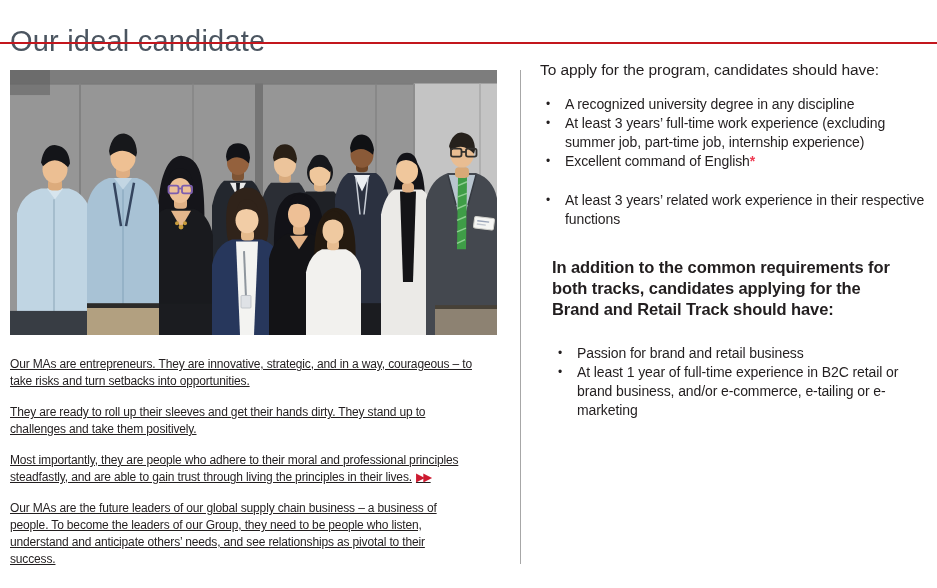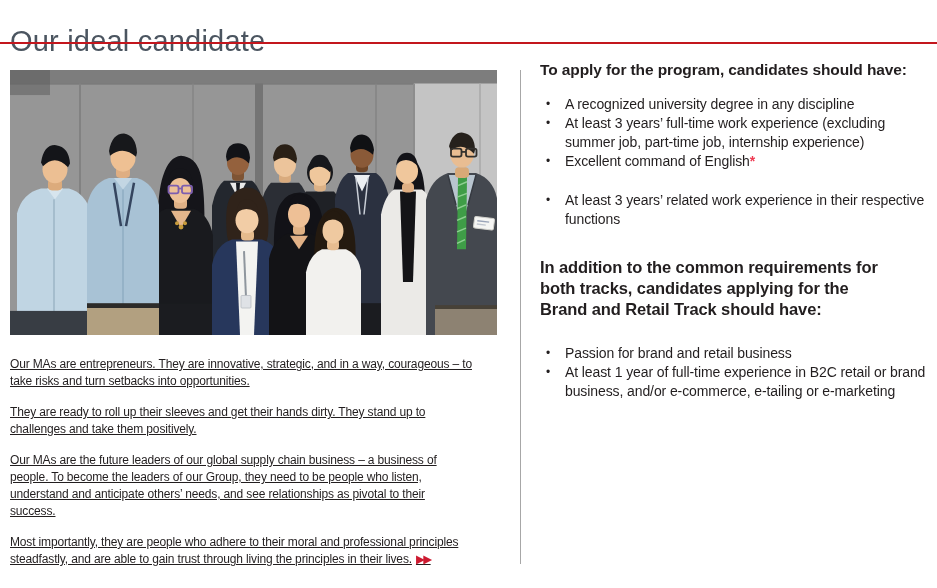"To apply for the program," .h-small { font-weight: 700 -> 400 }
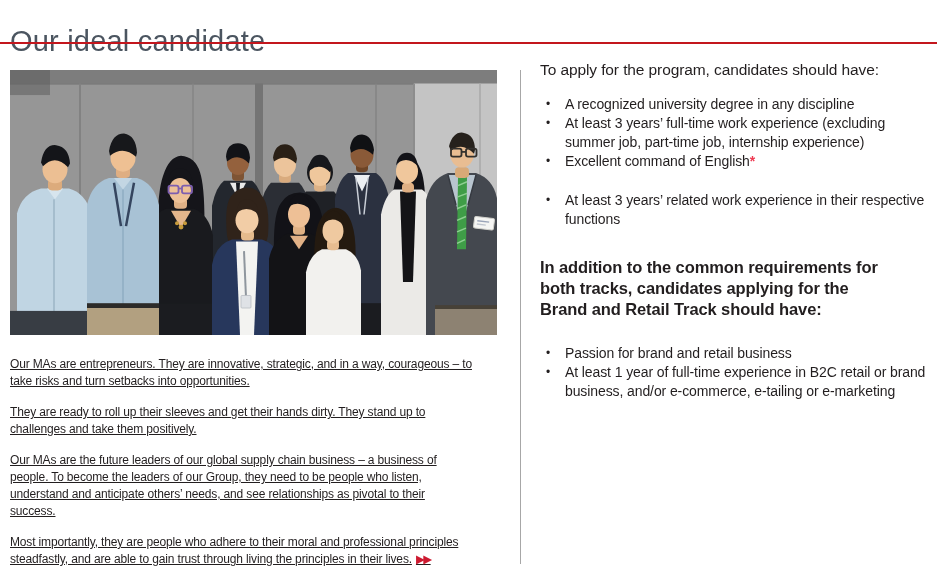"In addition to the common" .sec-3 { margin-left: none -> 12px }
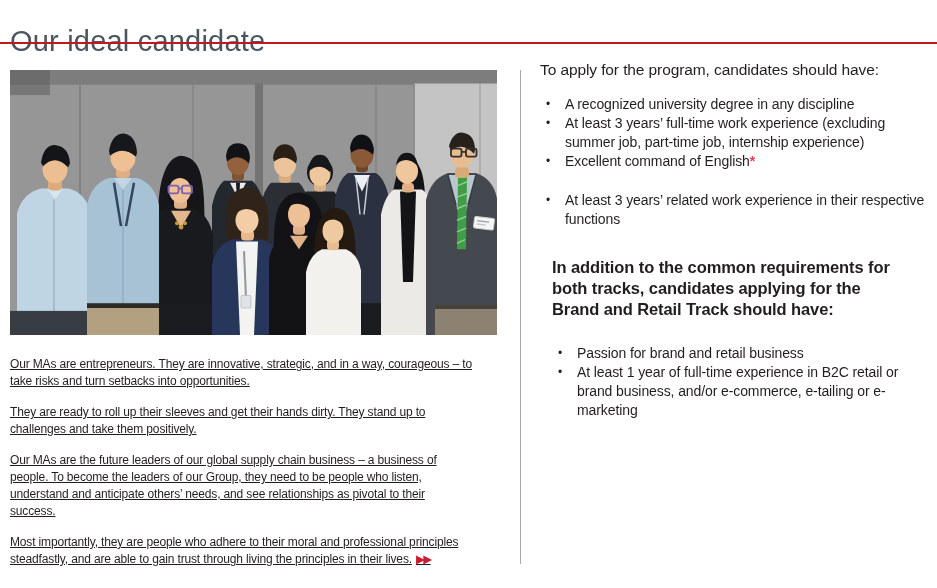"Our MAs are the future" p { order: before "Most importantly, they are people" -> after "Most importantly, they are people" }
